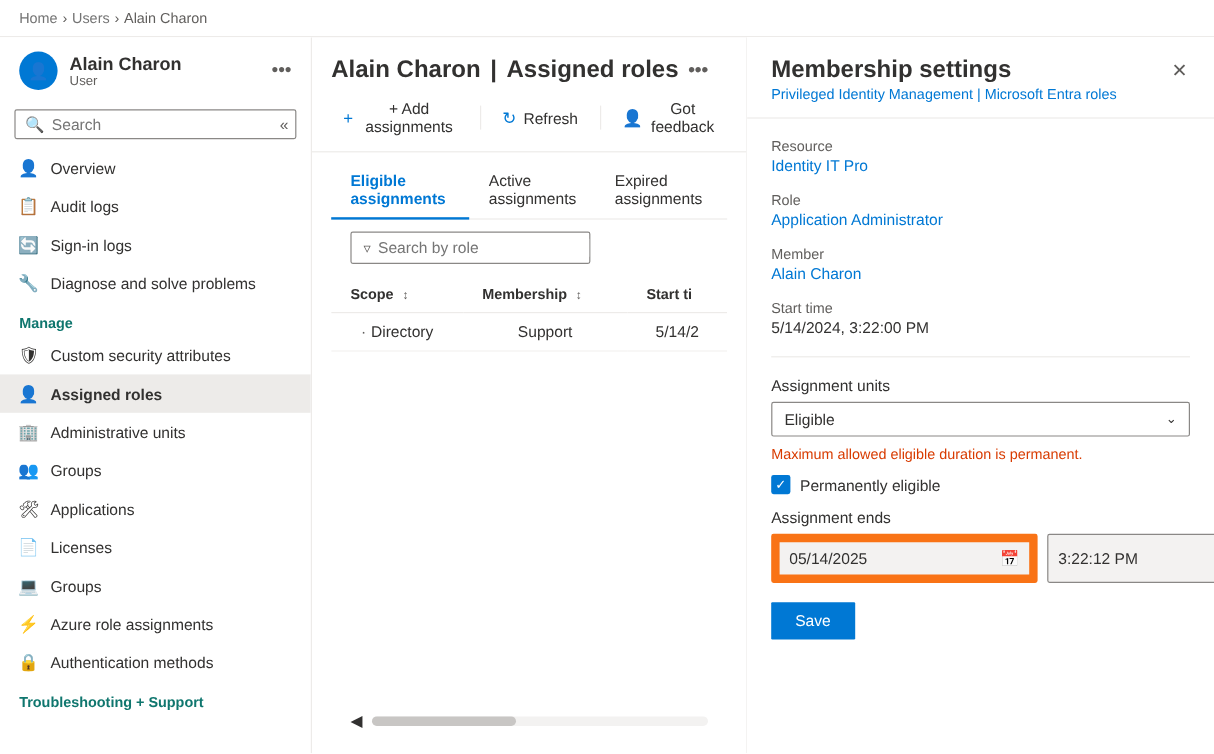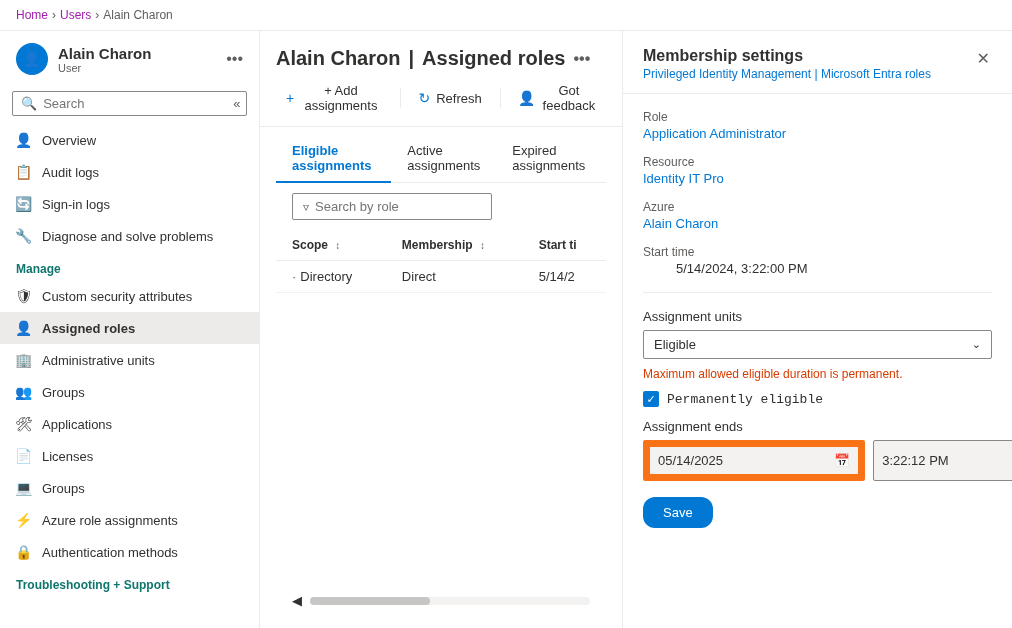"Home" .breadcrumb a { color: #a21caf -> #737373 }
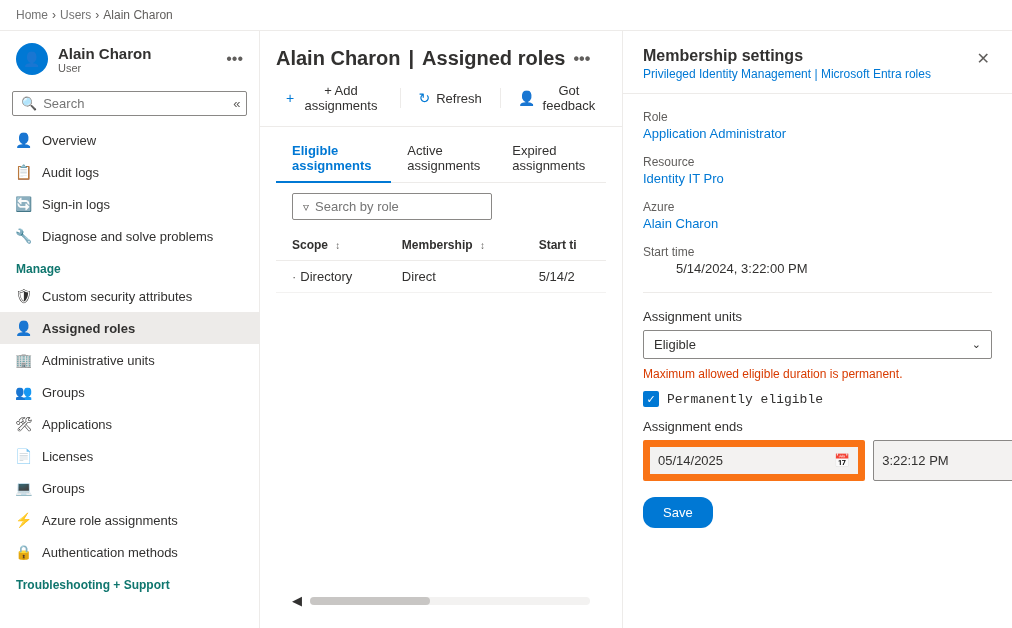"Membership settings" .panel-title { font-size: 16px -> 20px }
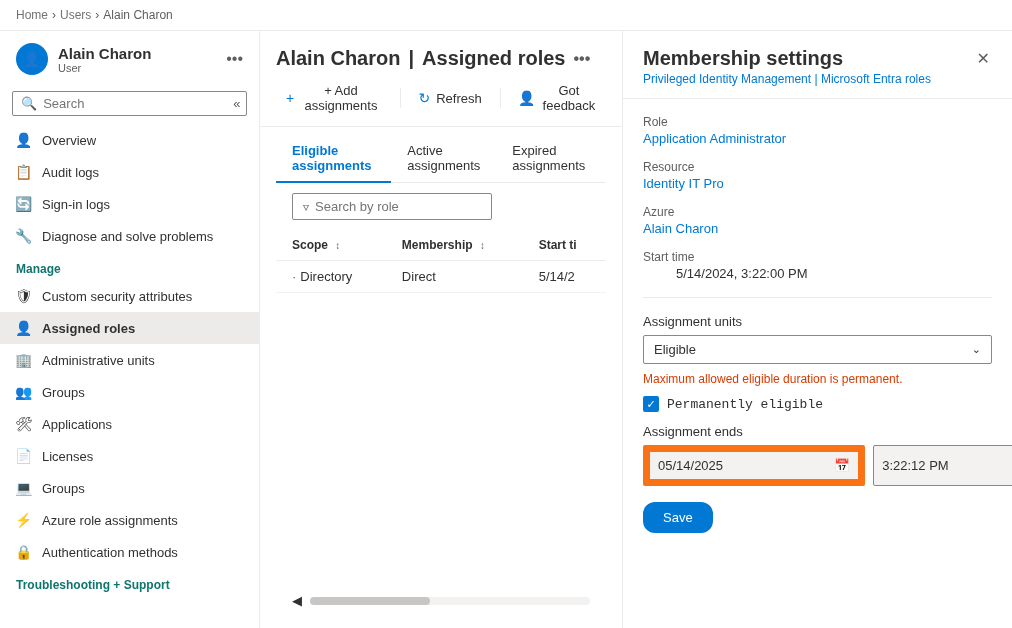"Role" div.field-group { order: before "Resource" -> after "Resource" }
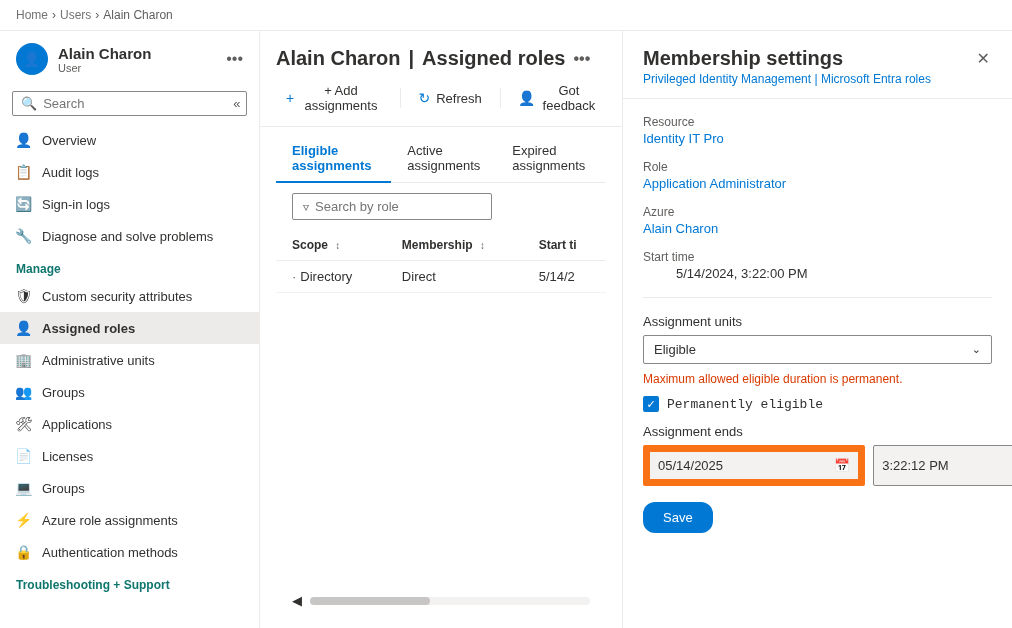"Azure" div.field-label { text: Azure -> Member }
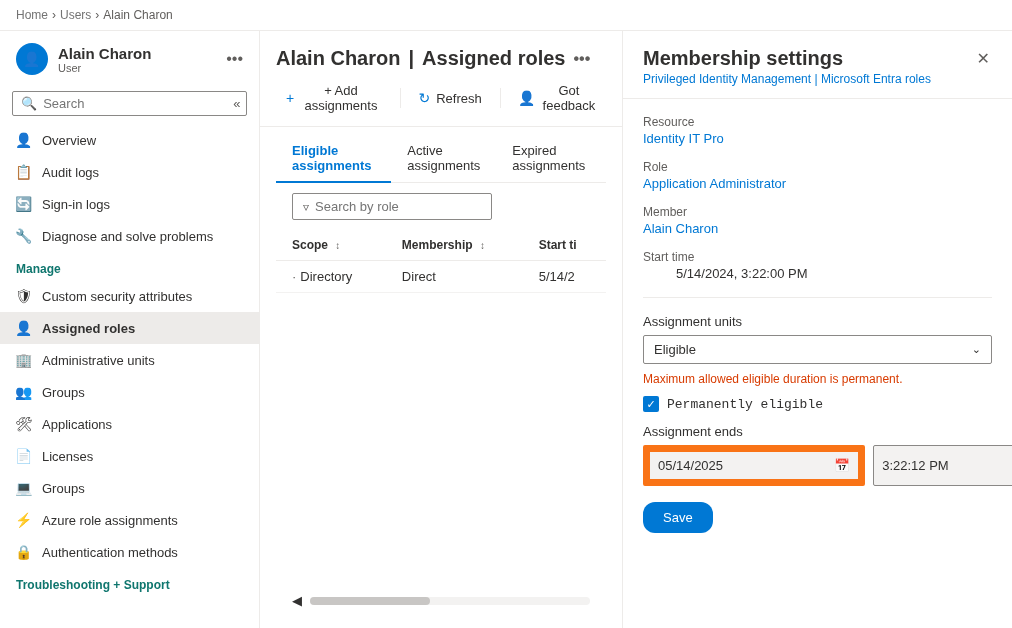"· Directory" .table td { text-align: none -> center }
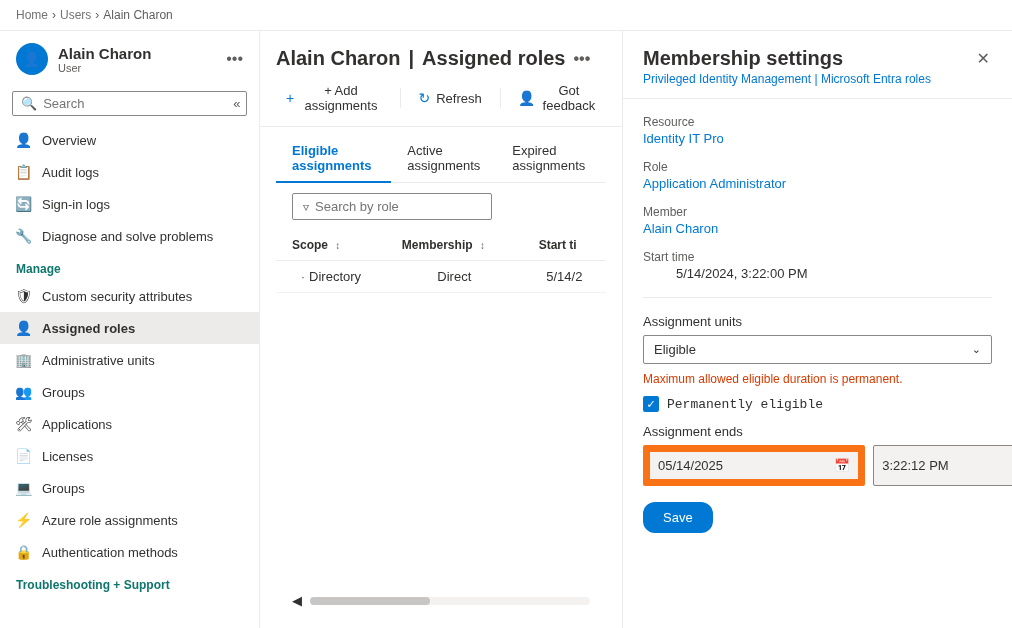"Direct" td { text: Direct -> Support }
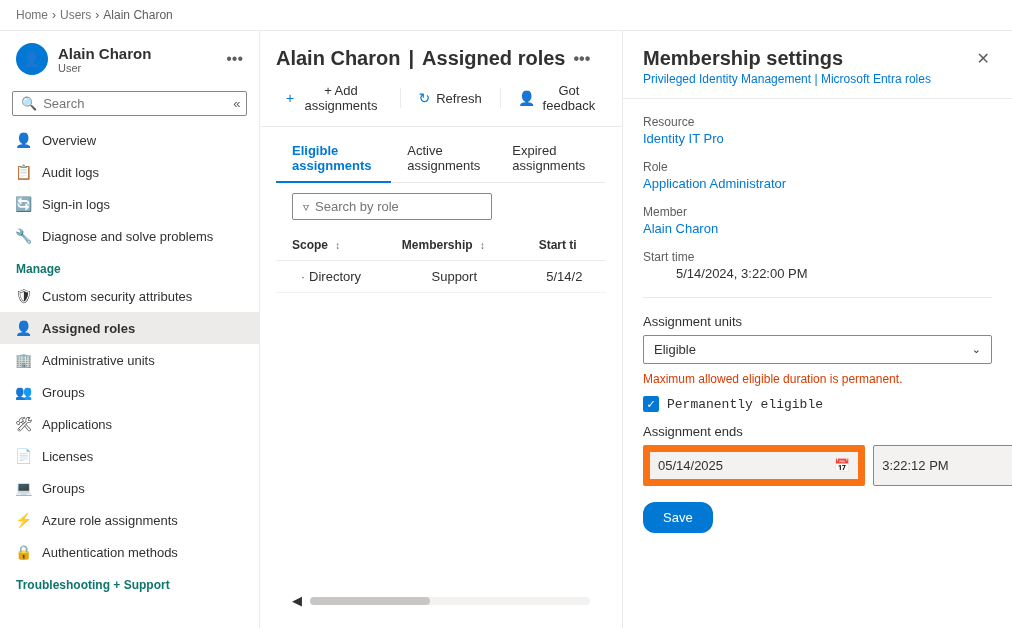"5/14/2024, 3:22:00 PM" .field-value.plain { margin-left: 33px -> none }
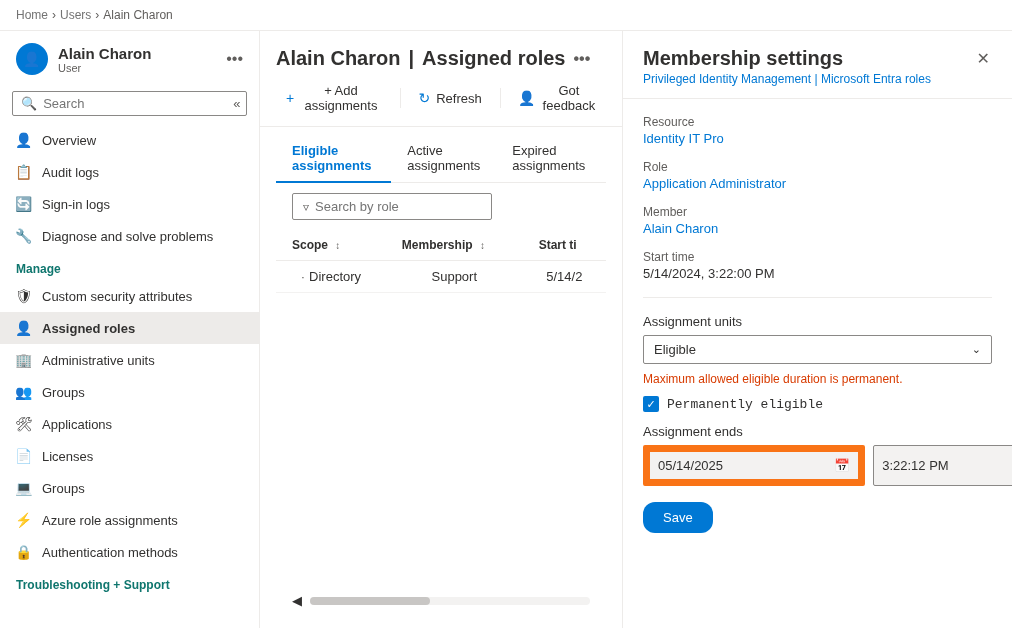"Permanently eligible" .checkbox-label { font-family: Liberation Mono, monospace -> none }
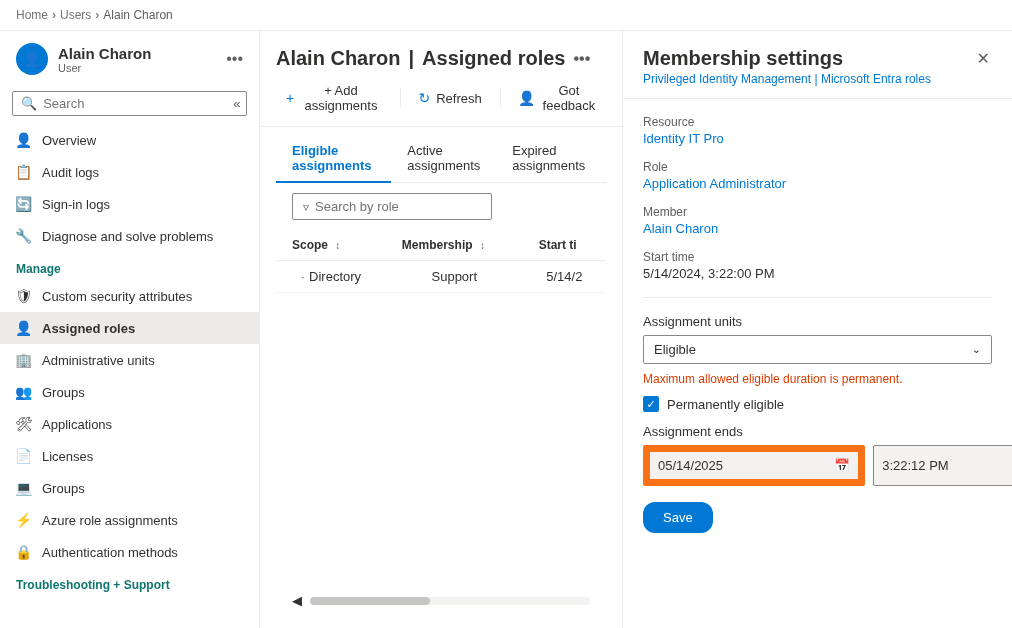"Save" .save-btn { border-radius: 12px -> 1px }
